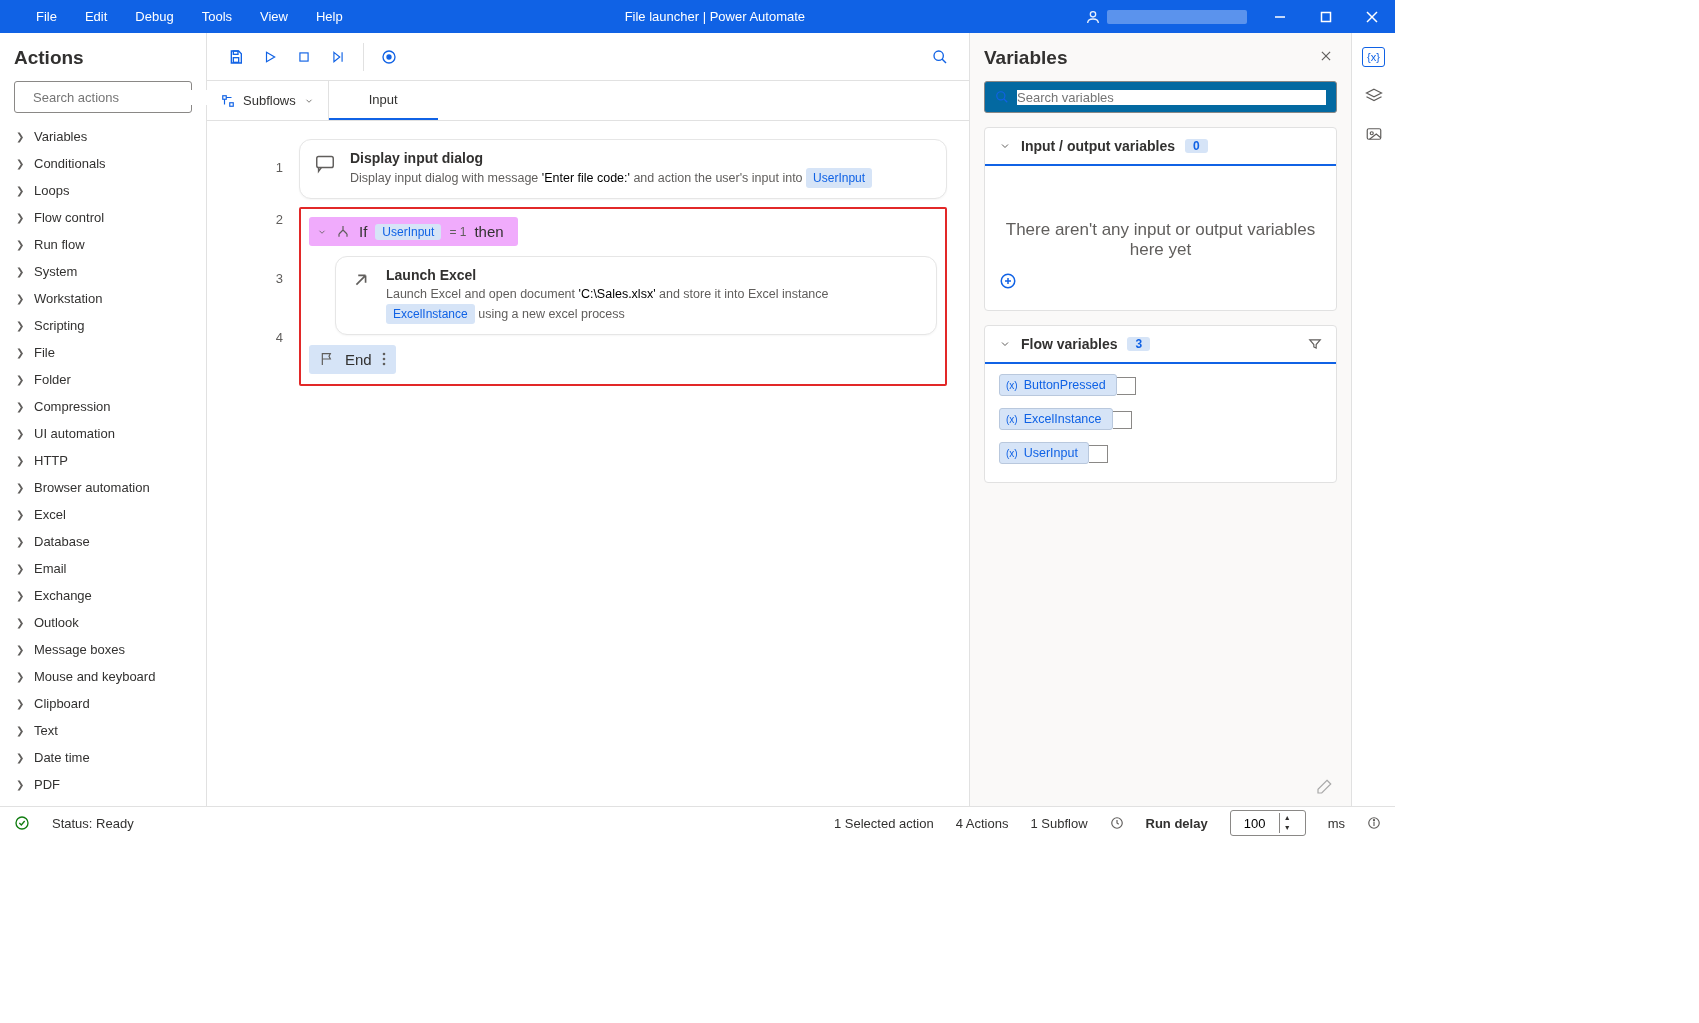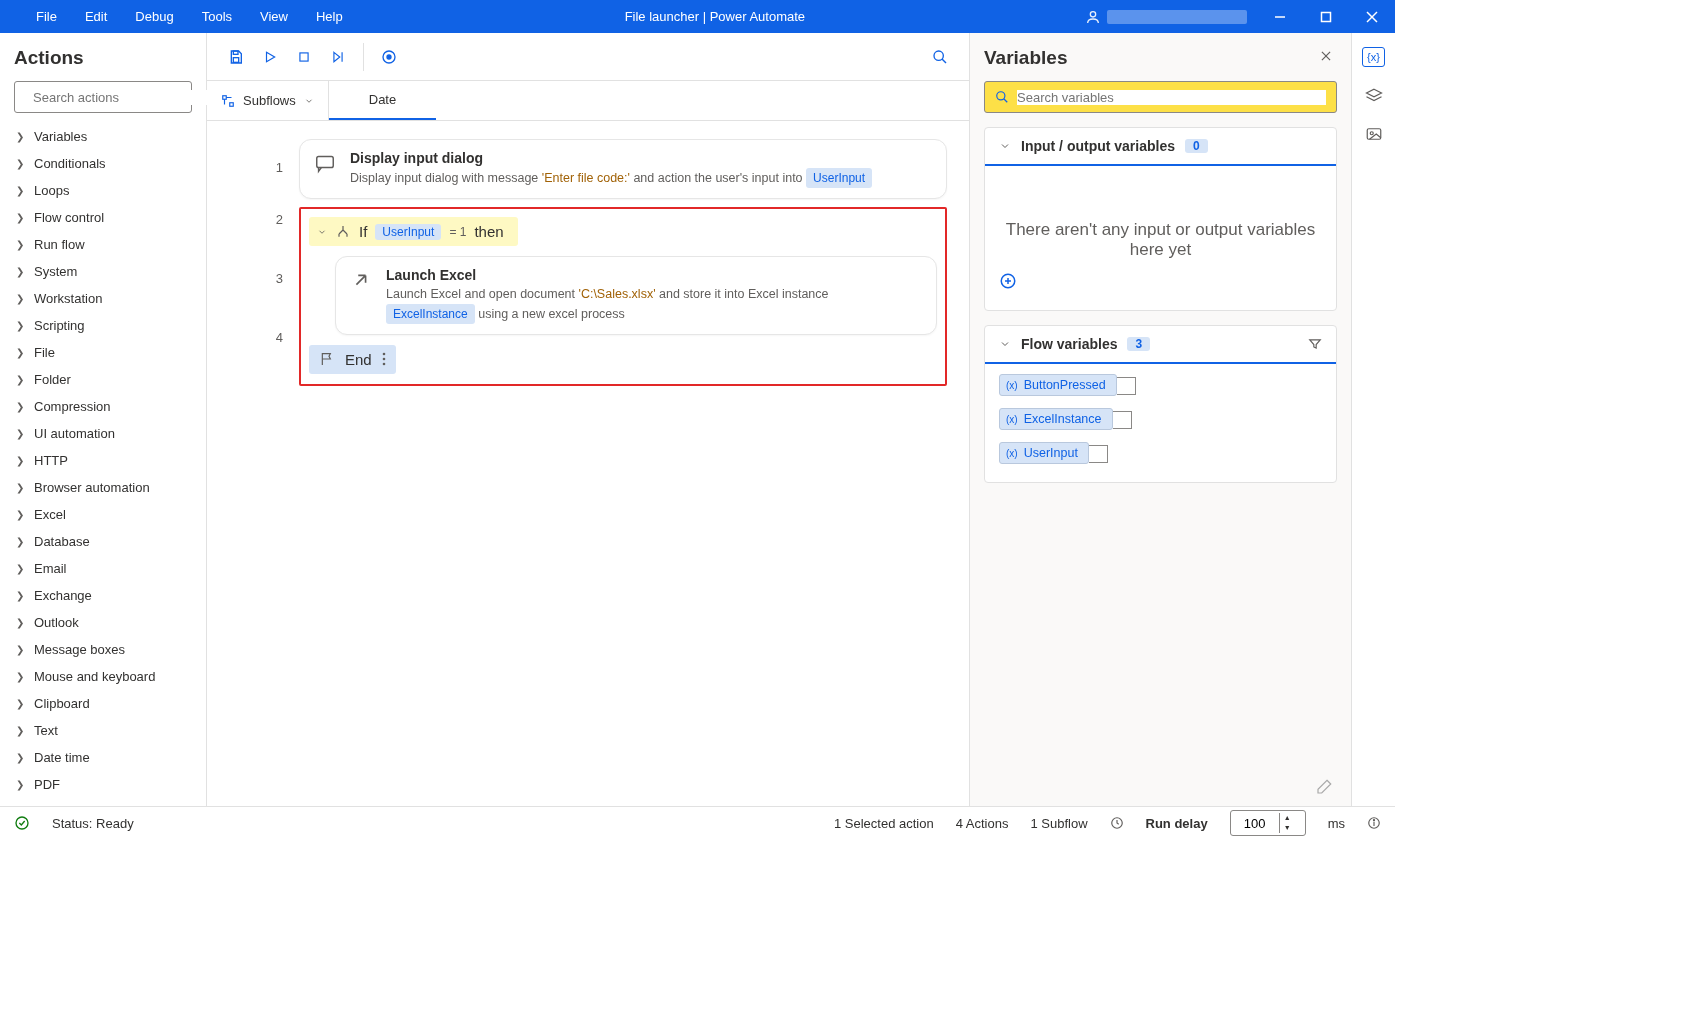"Date" div.tab { text: Date -> Input }
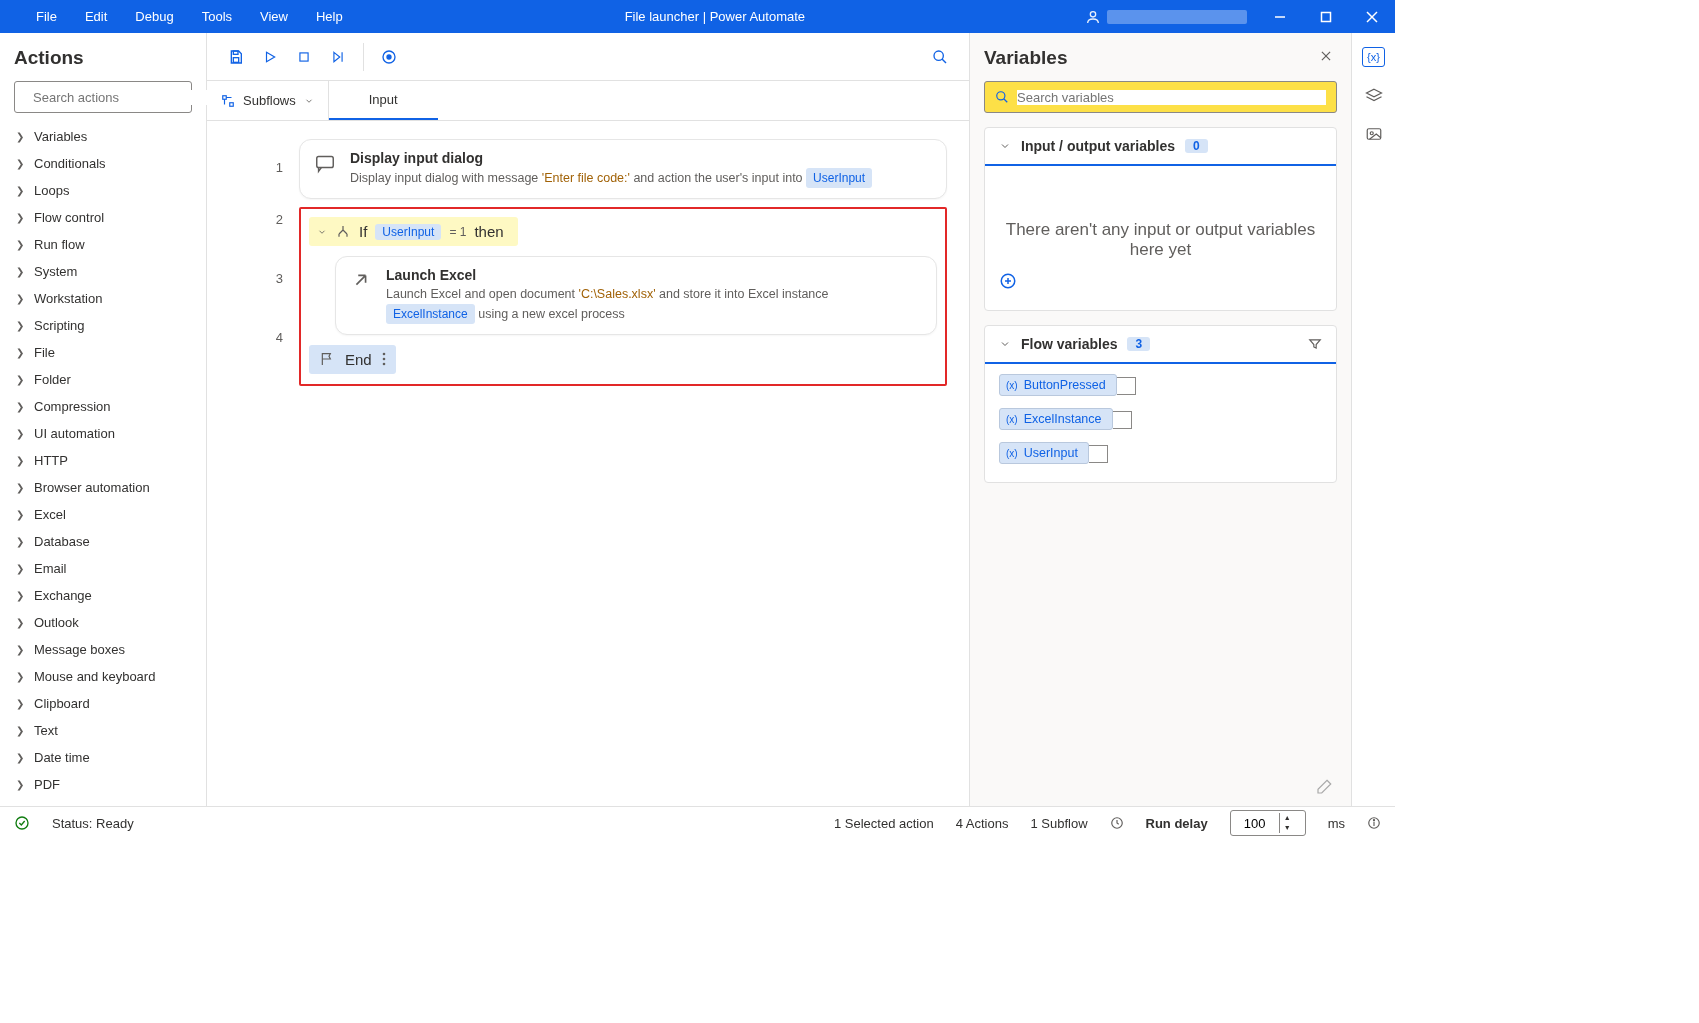"Search variables" .var-search { background: #fde047 -> #0369a1 }
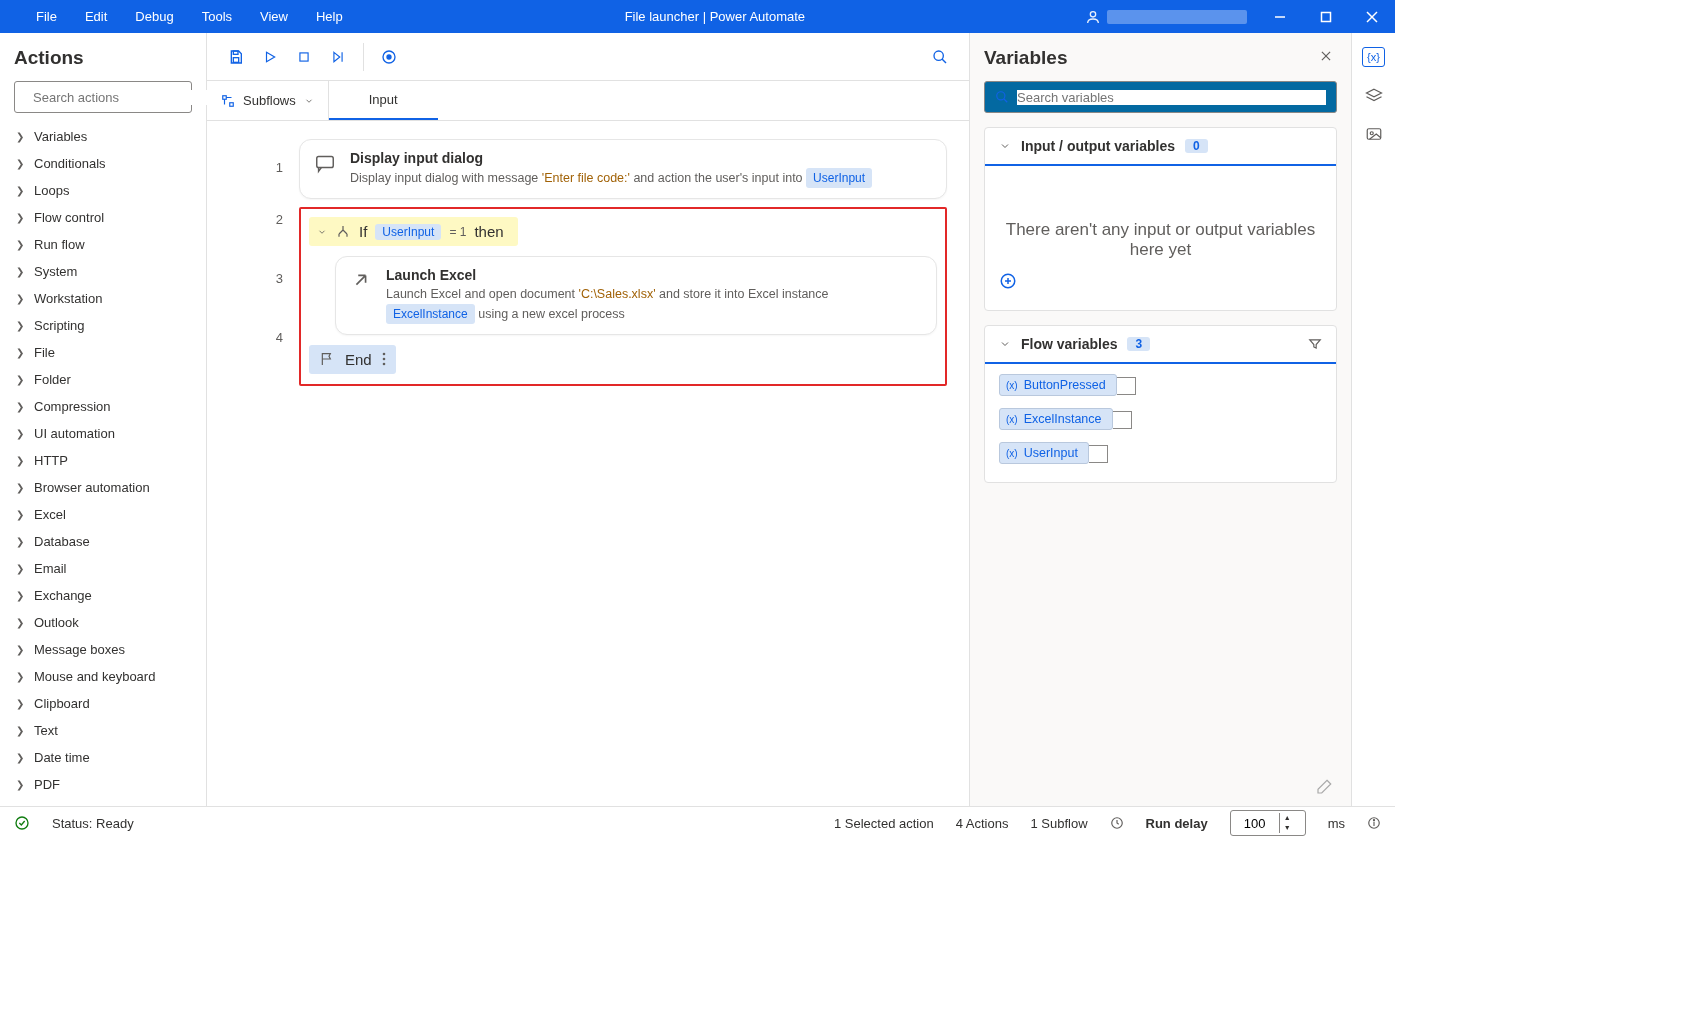"'Enter file code:'" .link-blue { color: #a16207 -> #000000 }
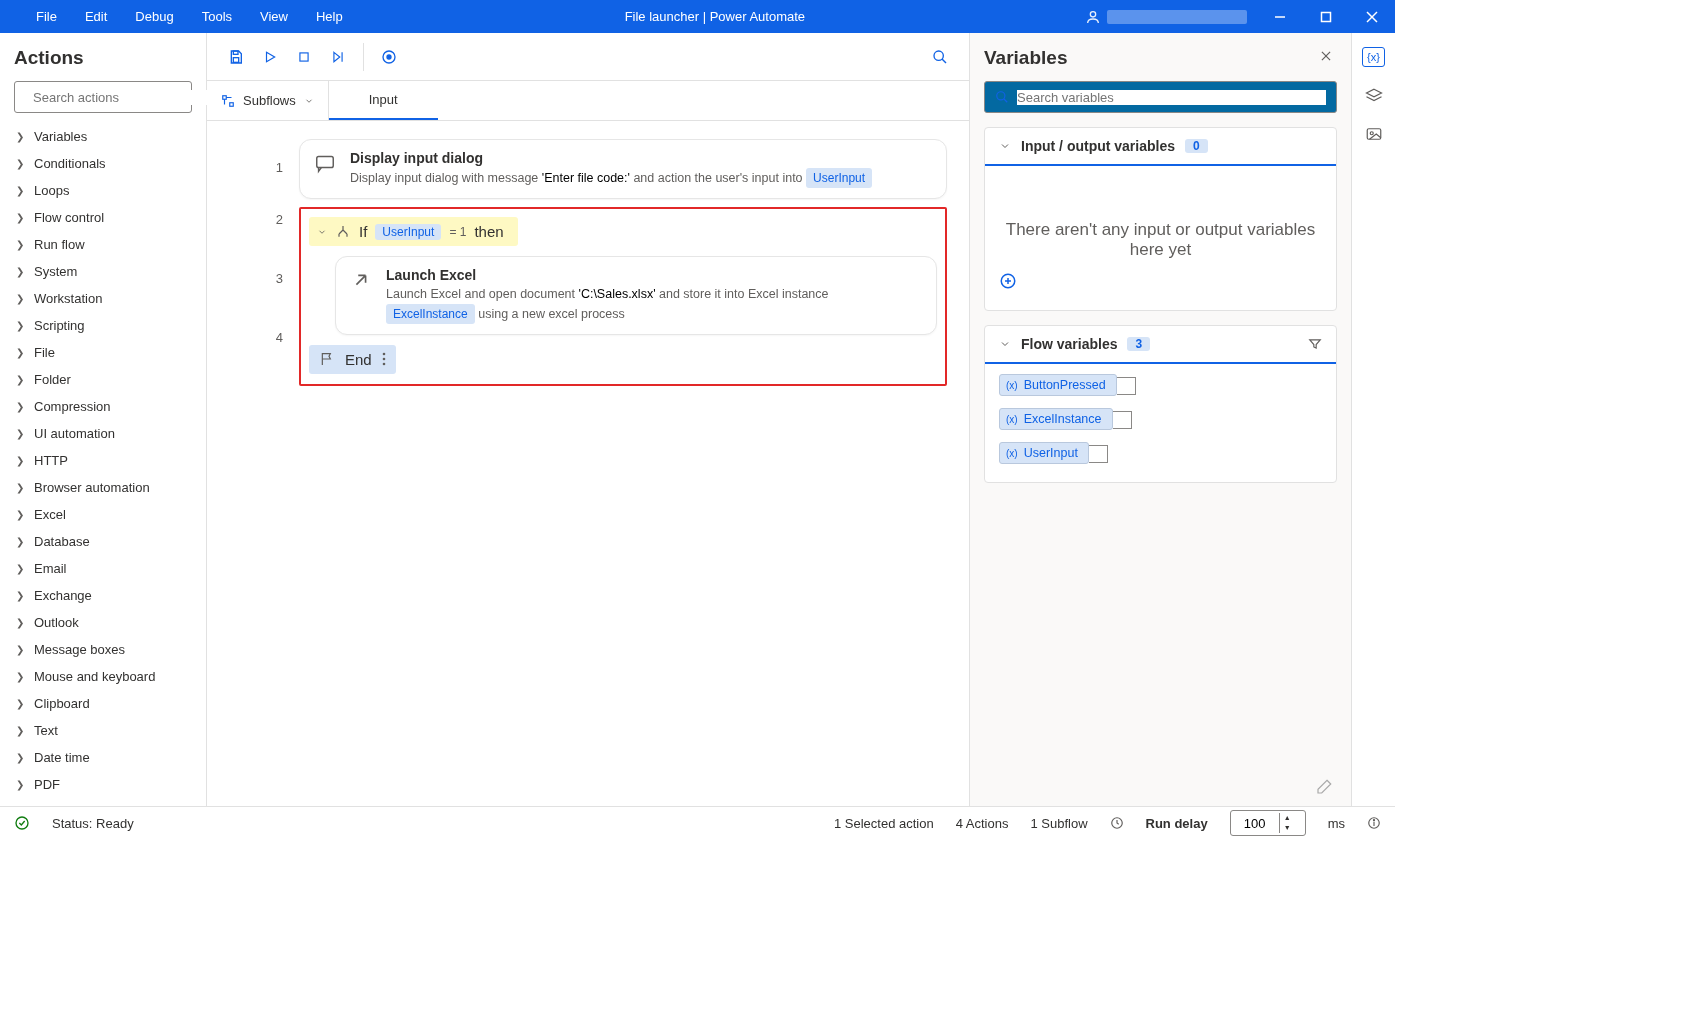"If" .if-header { background: #fef9c3 -> #f0abfc }
